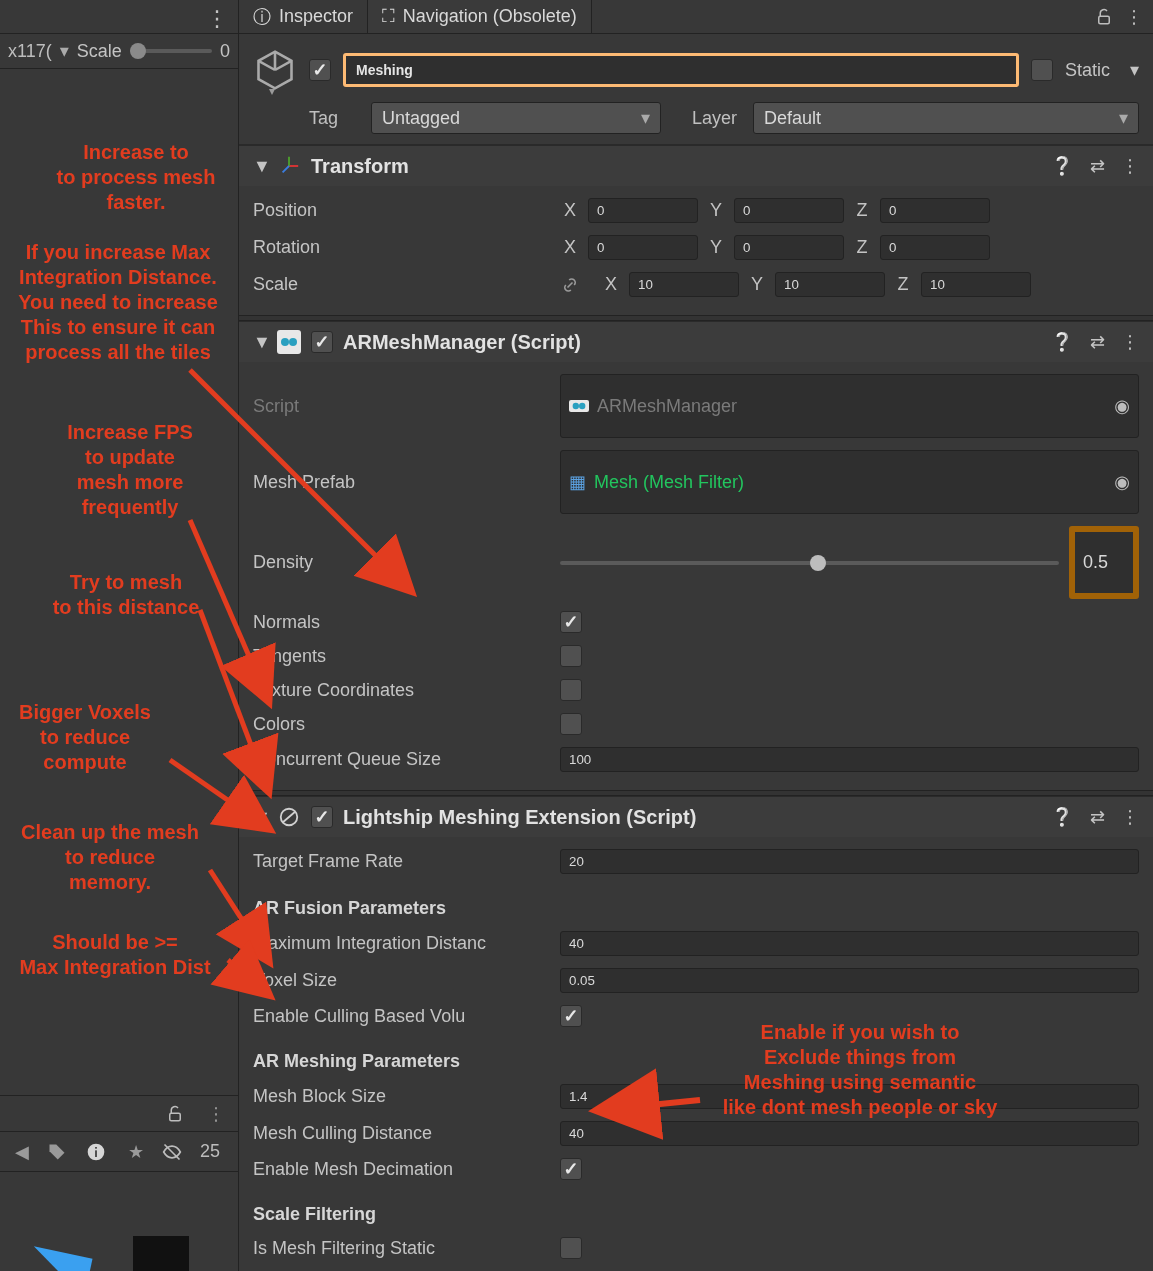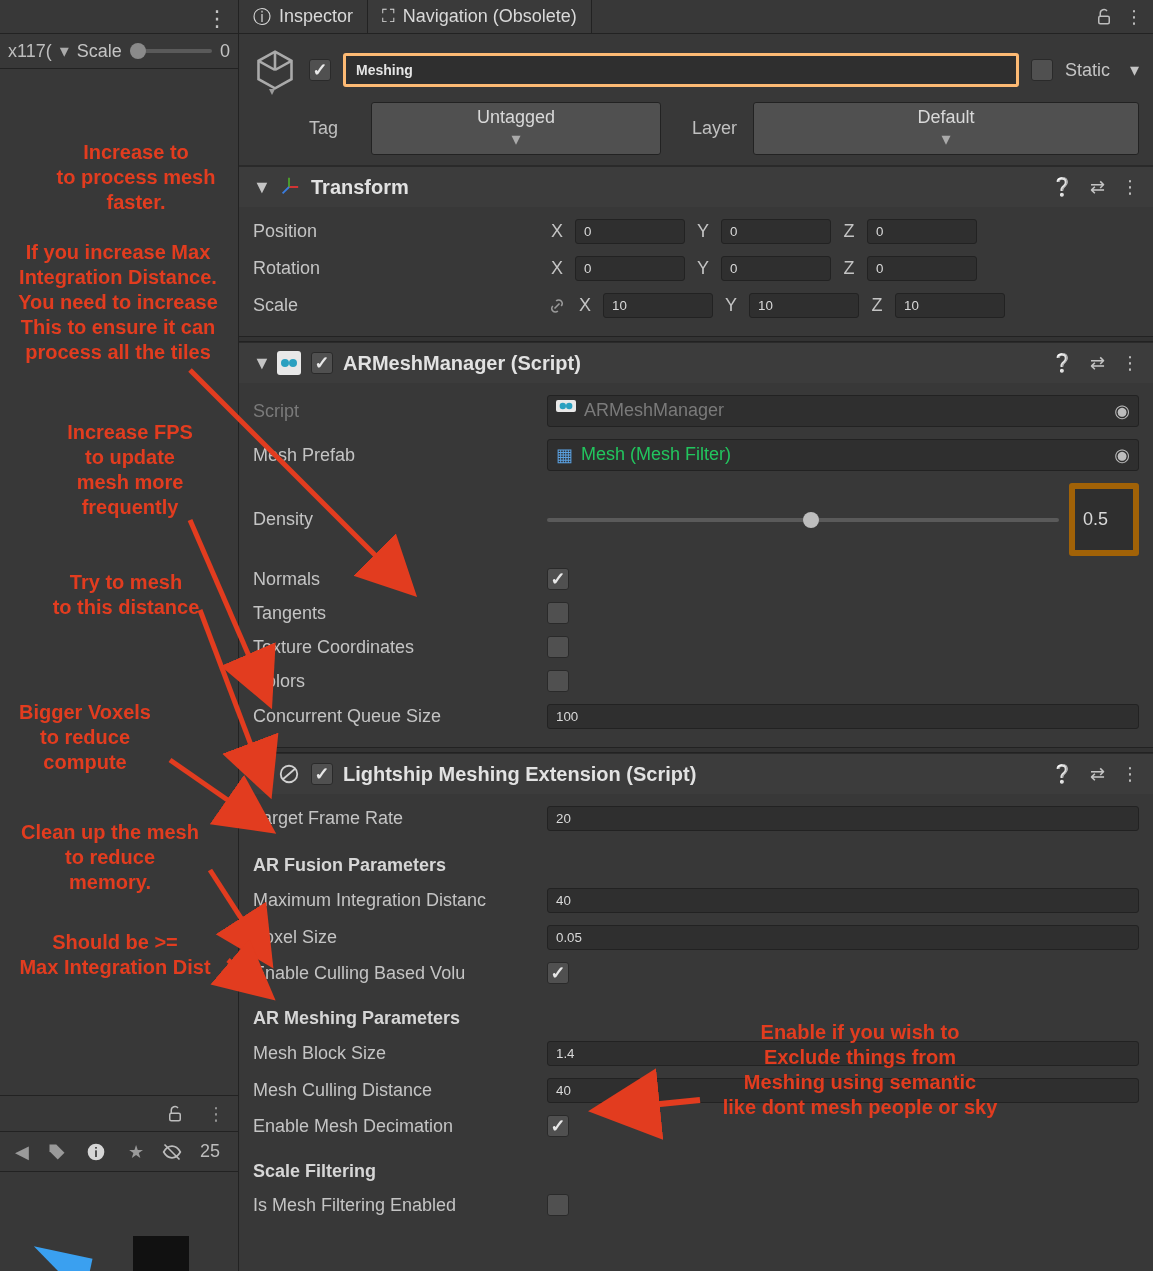"Untagged" .dd { flex-direction: column -> none }
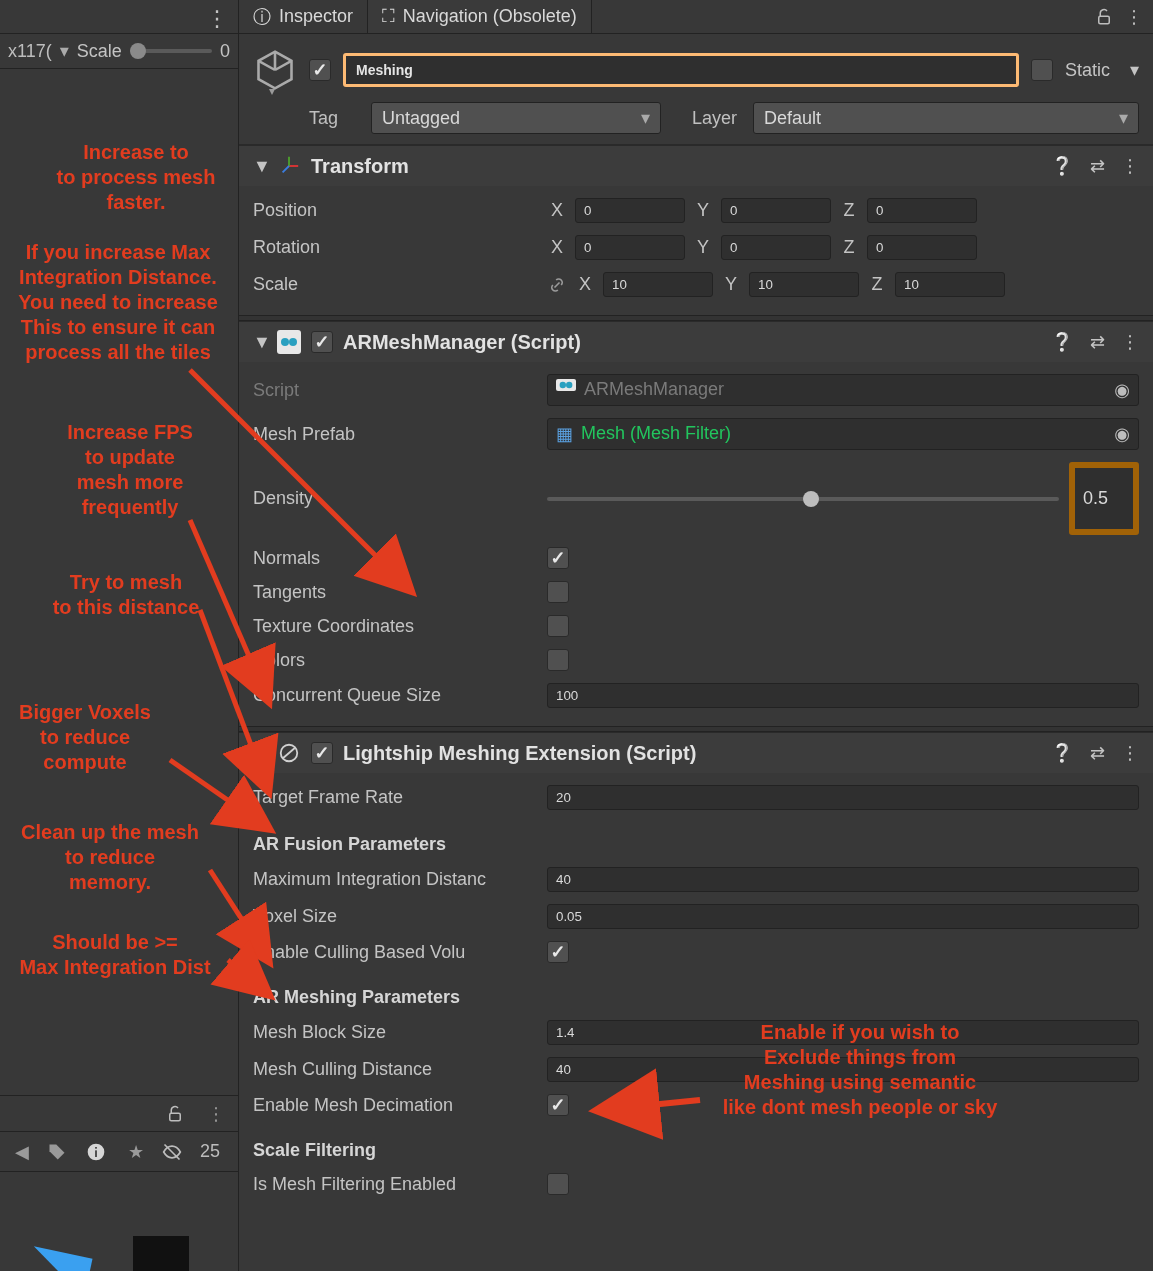"Position" .prop-row { gap: 4px -> 17px }
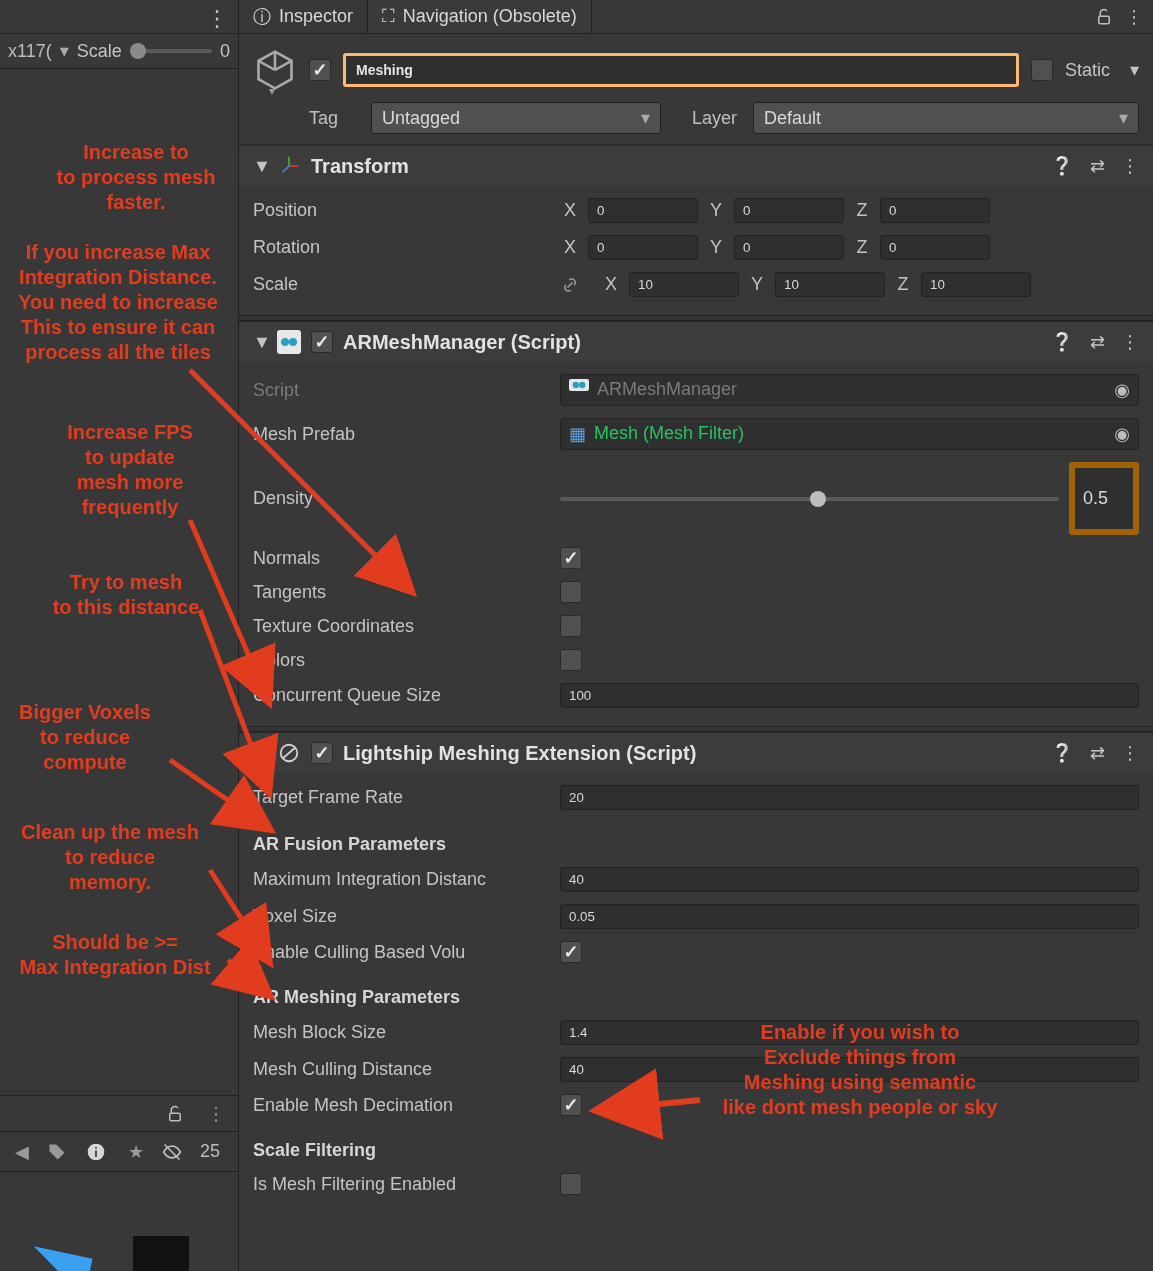"ARMeshManager" .obj-field { align-items: flex-start -> center; padding: 4px 8px -> 20px 8px }
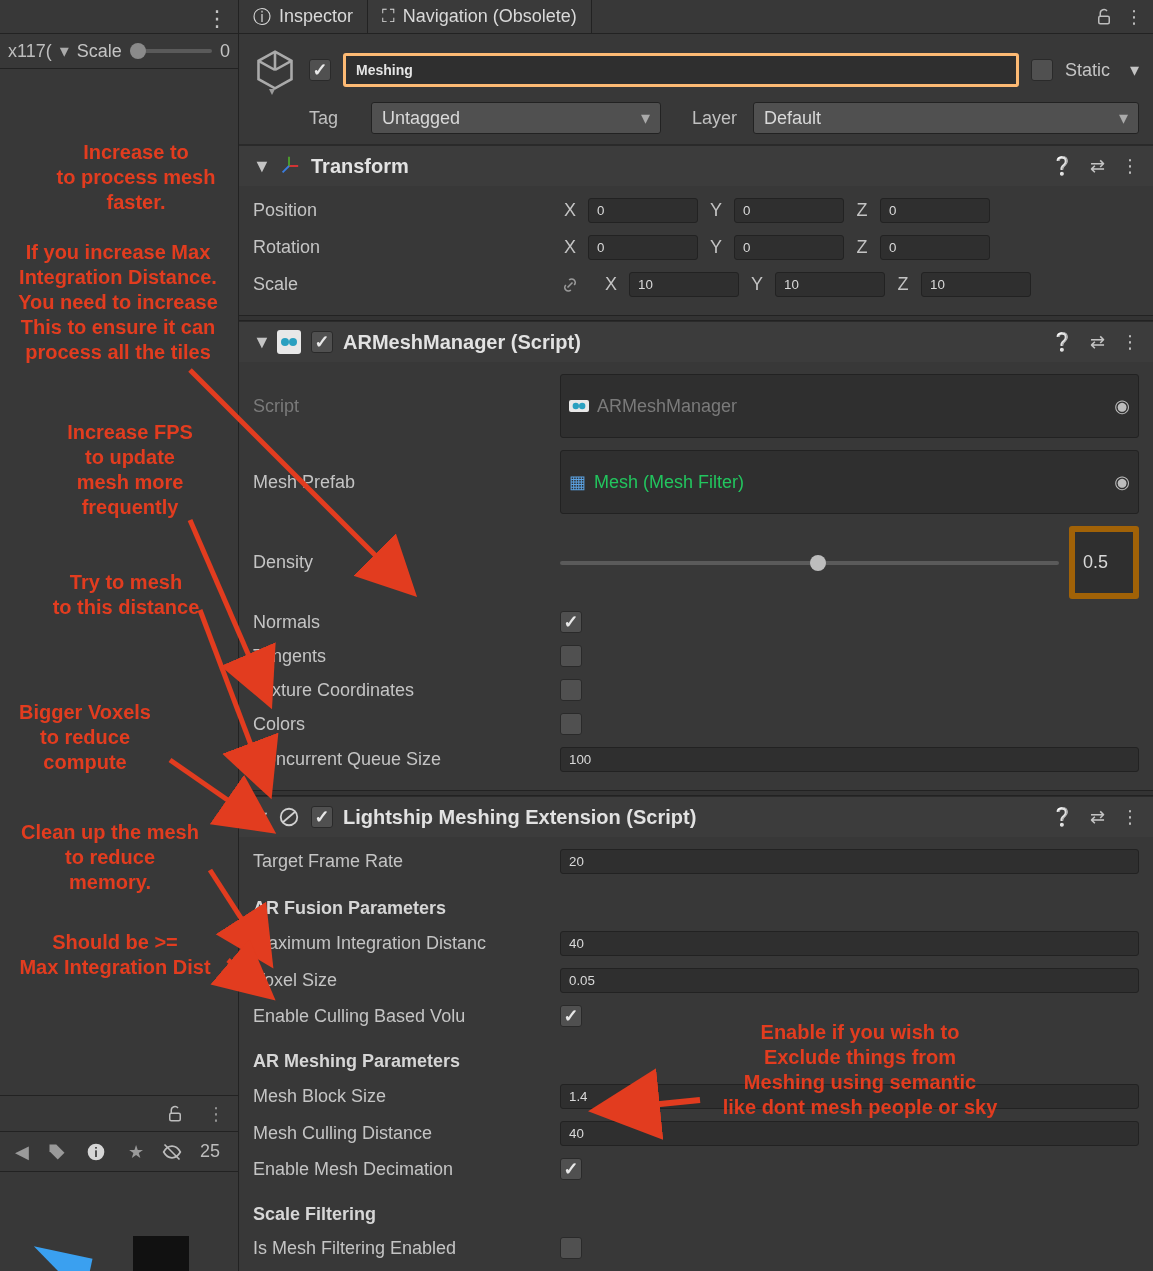"Is Mesh Filtering Enabled" div.prop-label { text: Enabled -> Static }
